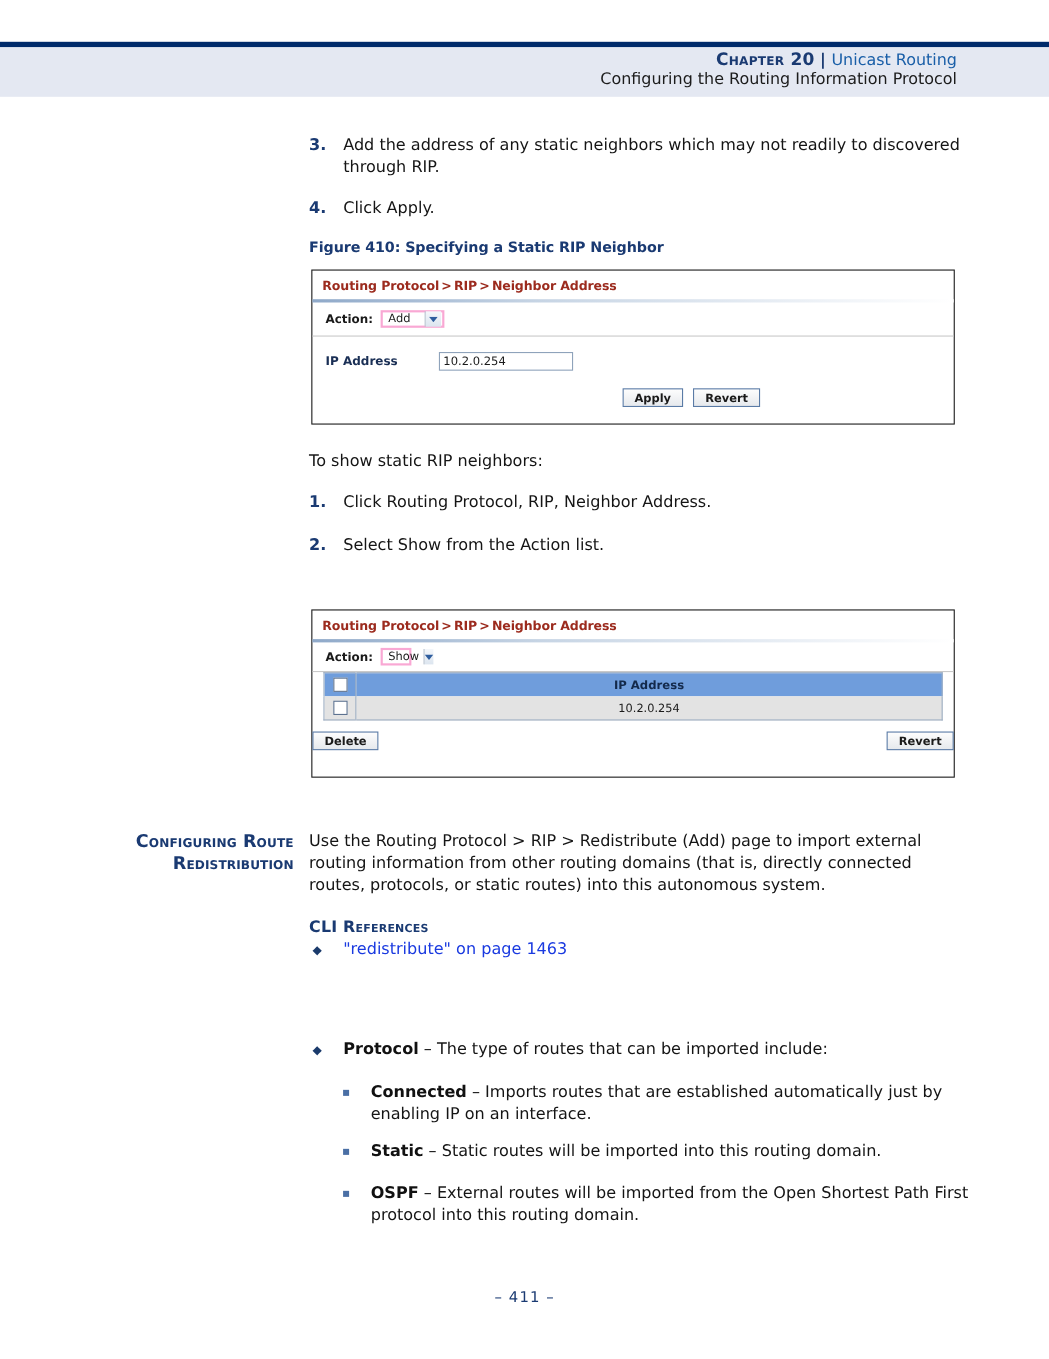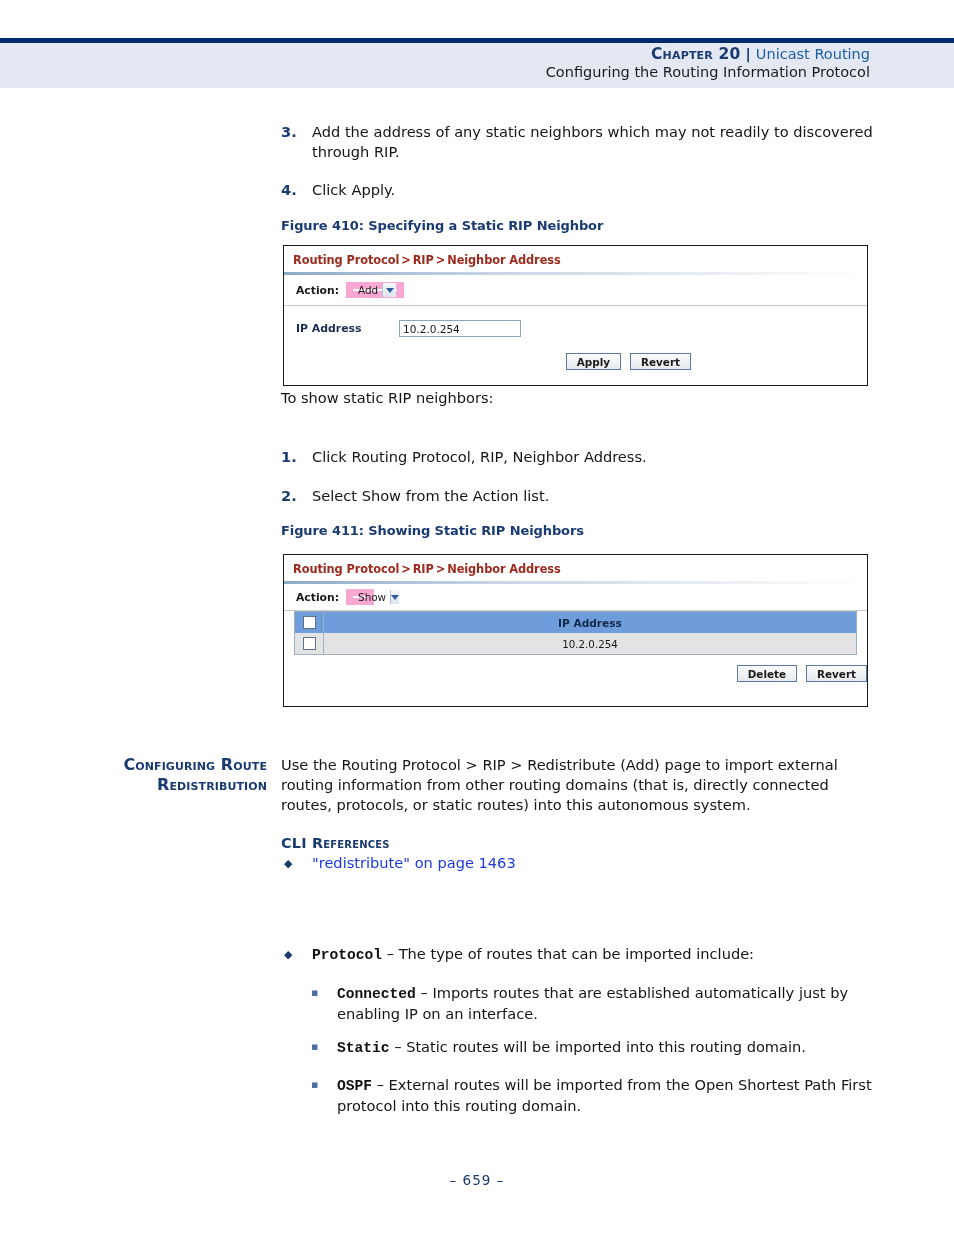"Add" .select { border: 7px solid #f9a8d4 -> 2px solid #f9a8d4 }
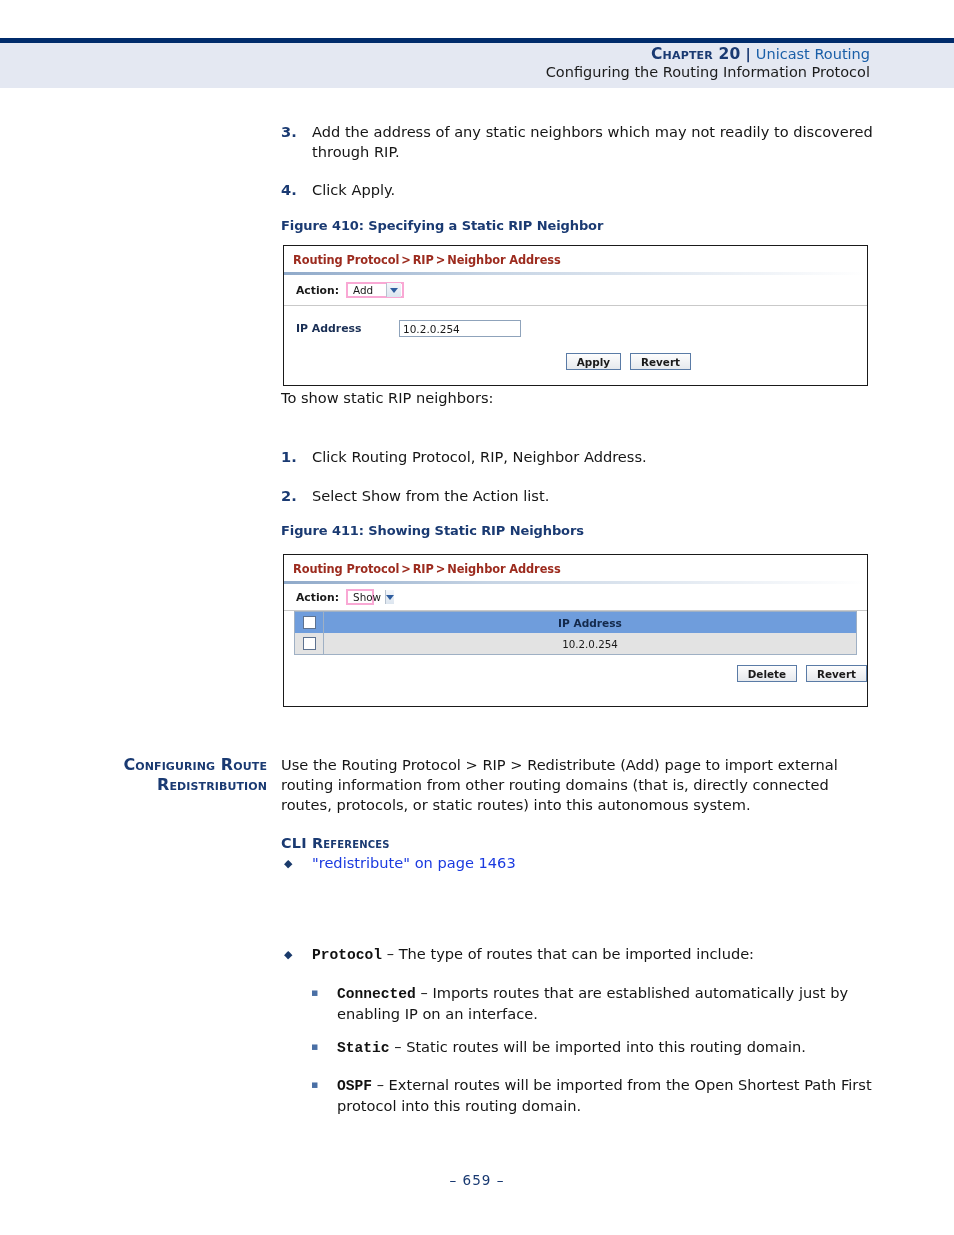"To show static RIP neighbors:" div.body-col { top: 388px -> 410px }
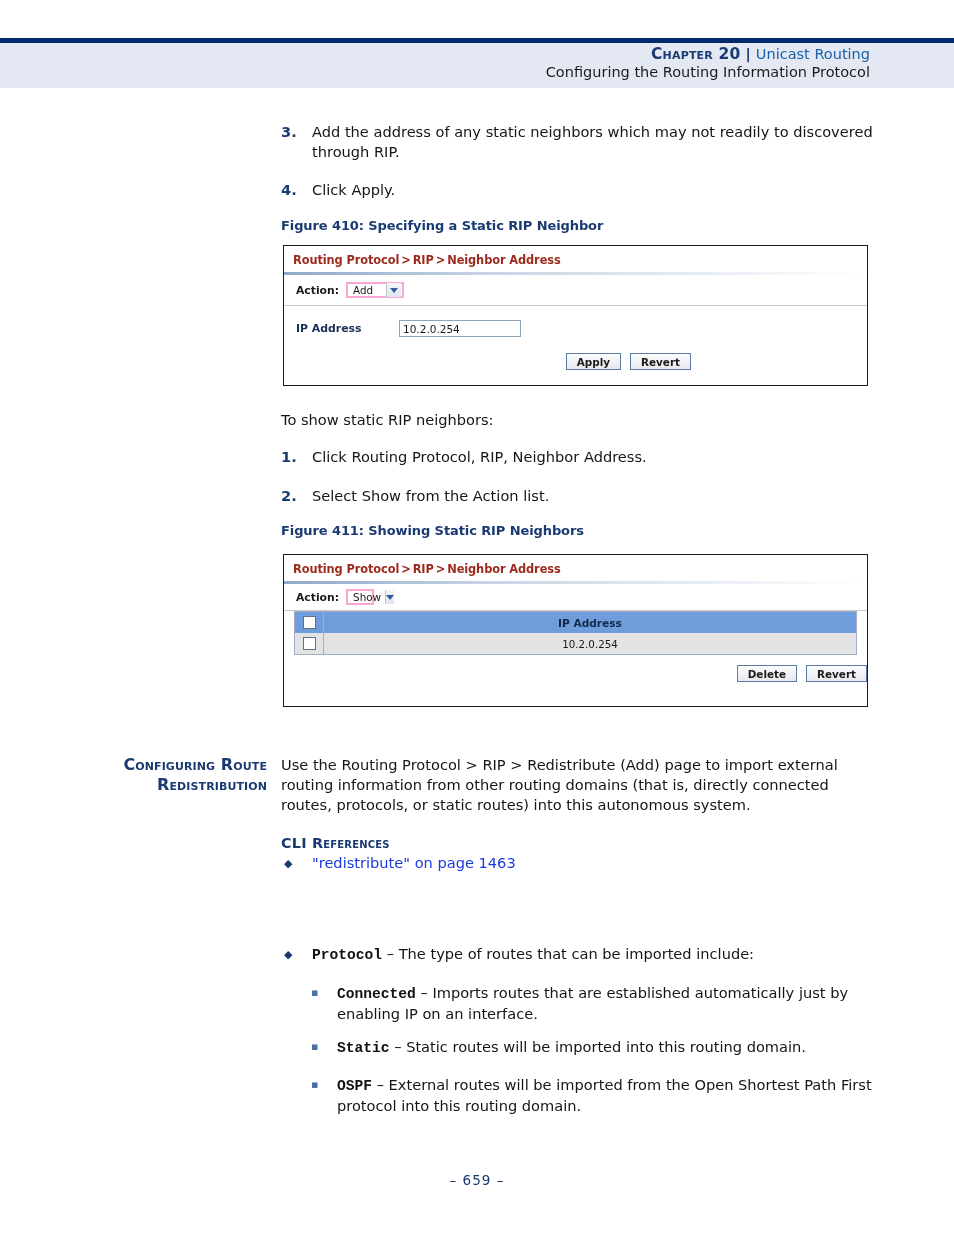"Figure 411: Showing Static RIP" div.body-col { html: <div> <div>Figure 411: Showing Static RIP Neighbors</div> </div> -> none }
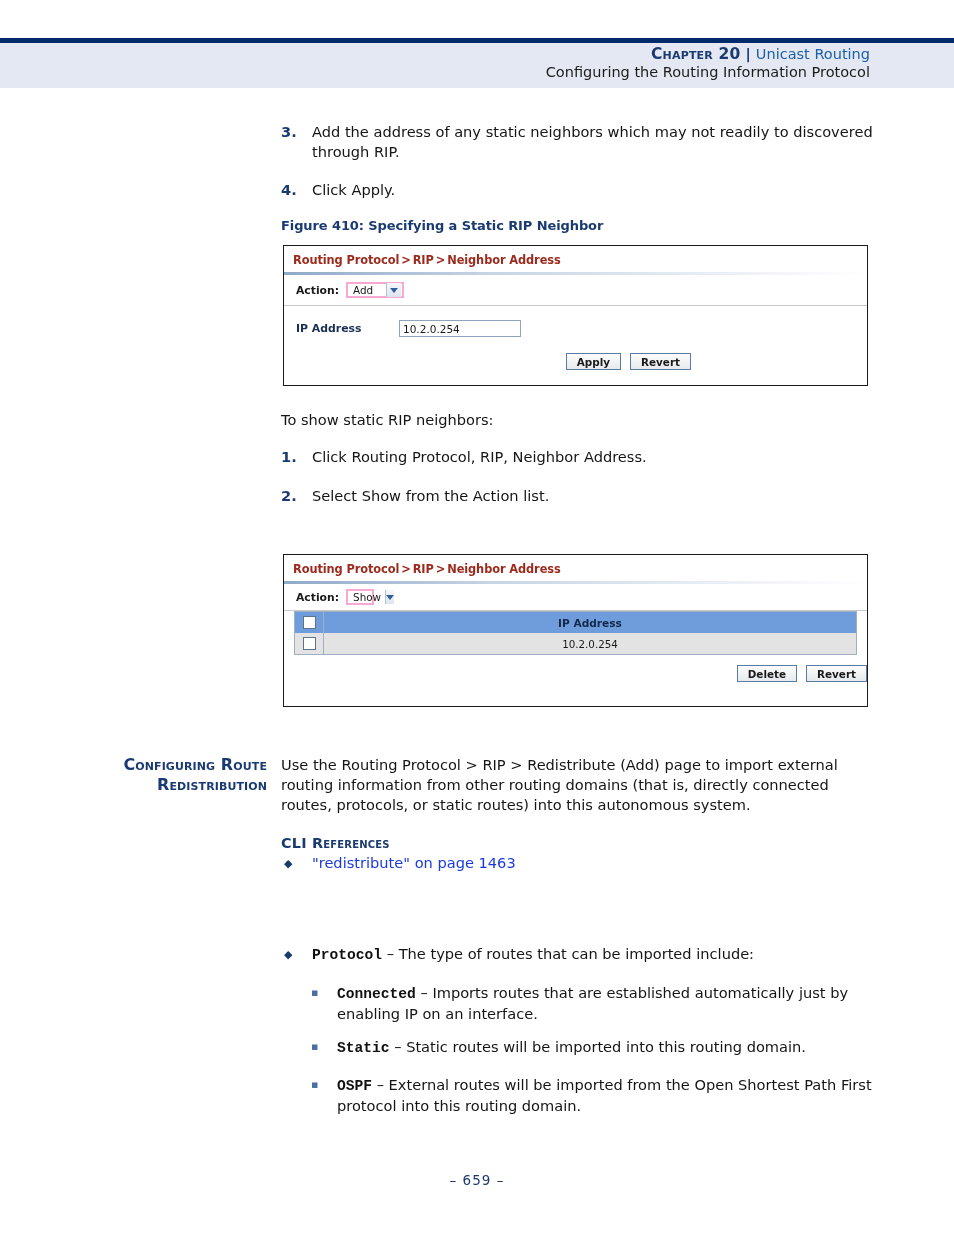"Delete" .btn-row.center { justify-content: flex-end -> space-between }
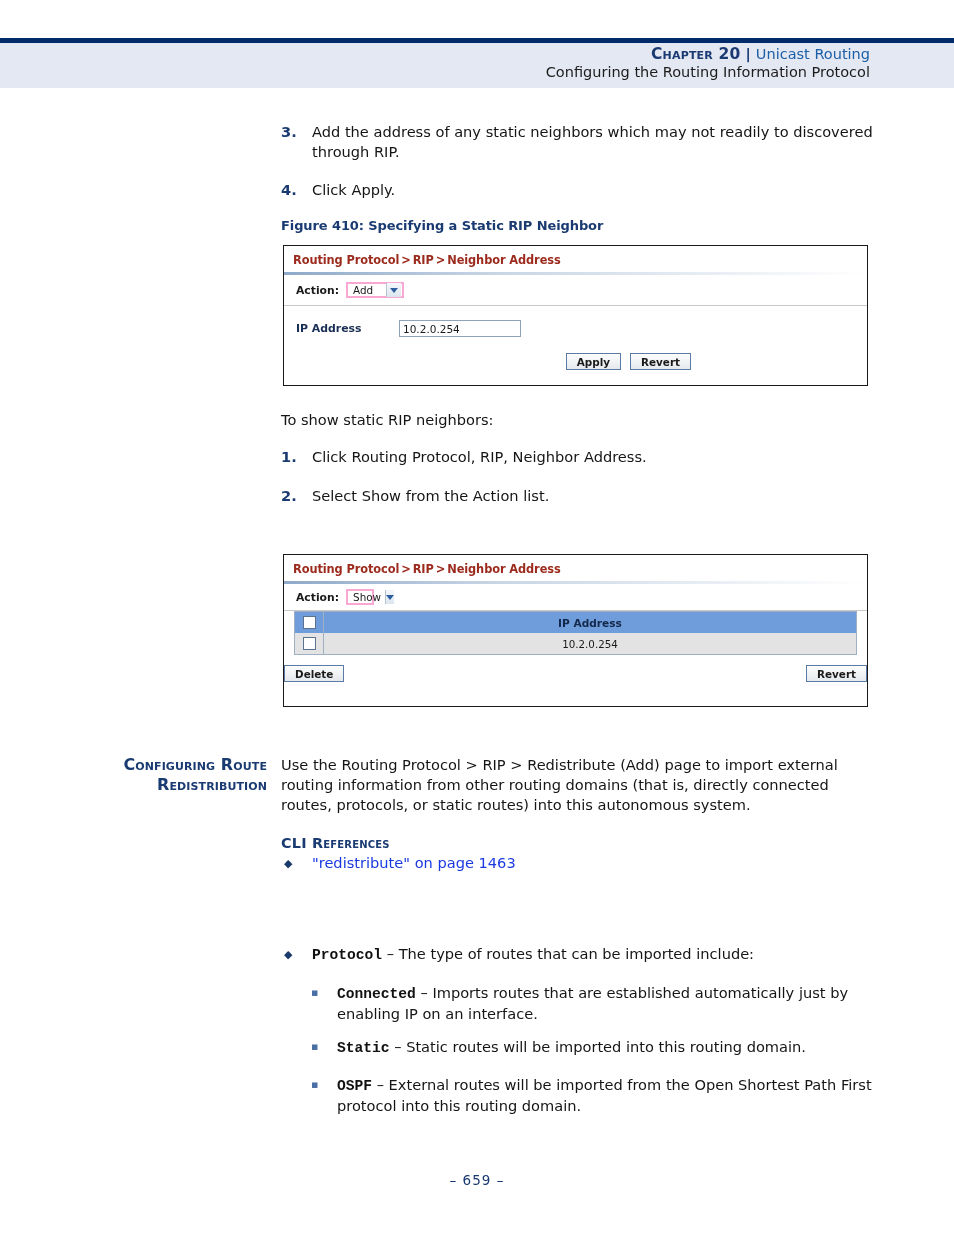"Protocol" b.term { font-family: Liberation Mono, monospace -> none }
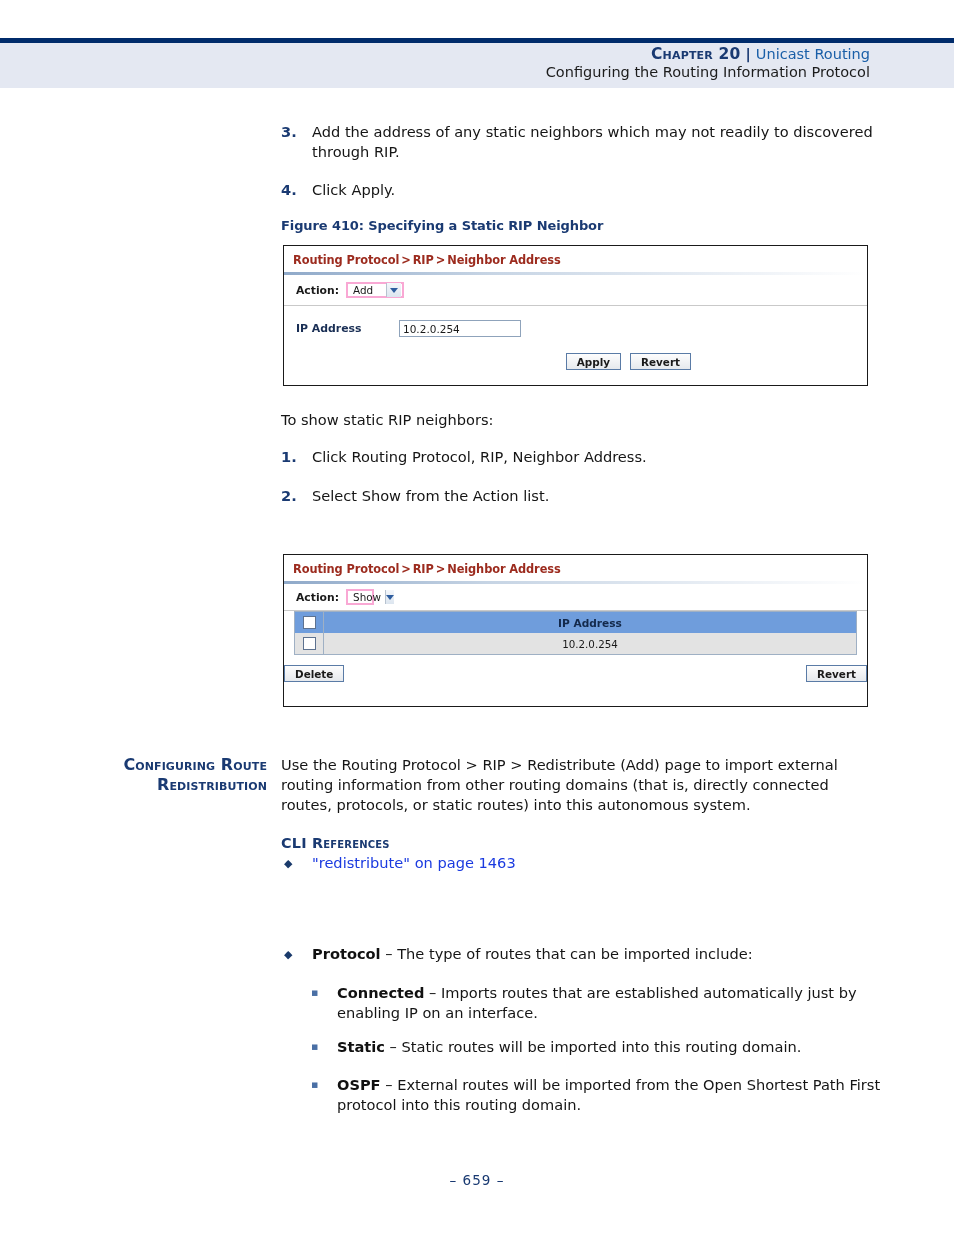"– 659 –" span { text: 659 -> 411 }
